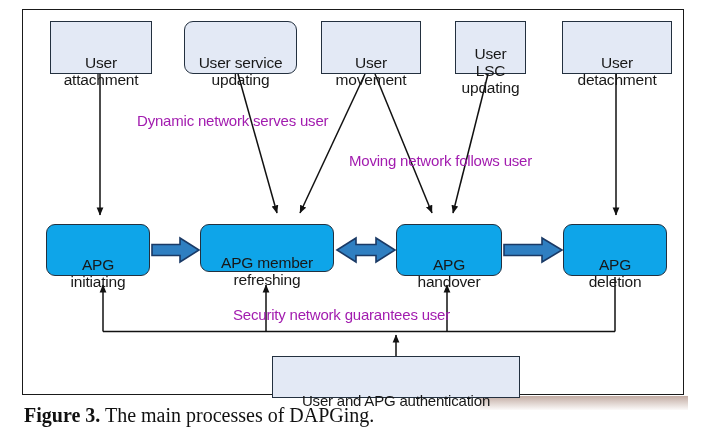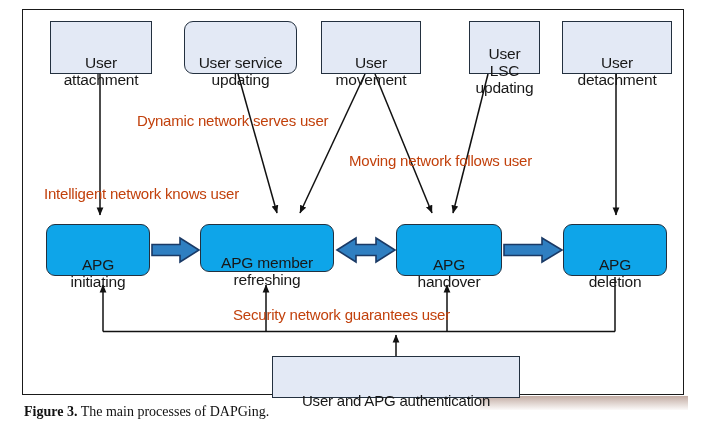"User LSC" div.node { left: 469px -> 455px }
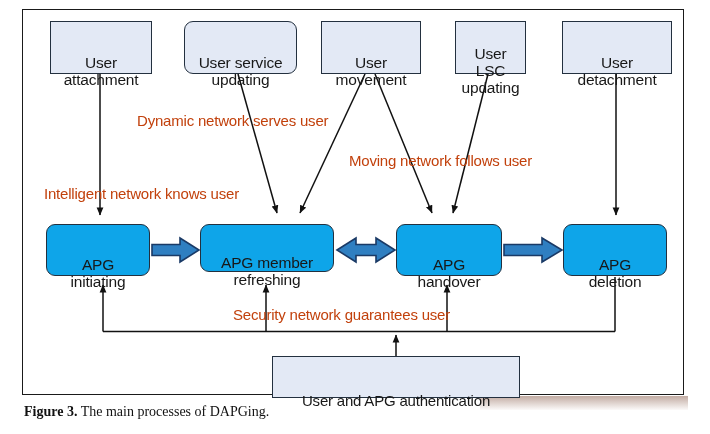"Dynamic network serves user" .edge-label { color: #c2410c -> #a21caf }
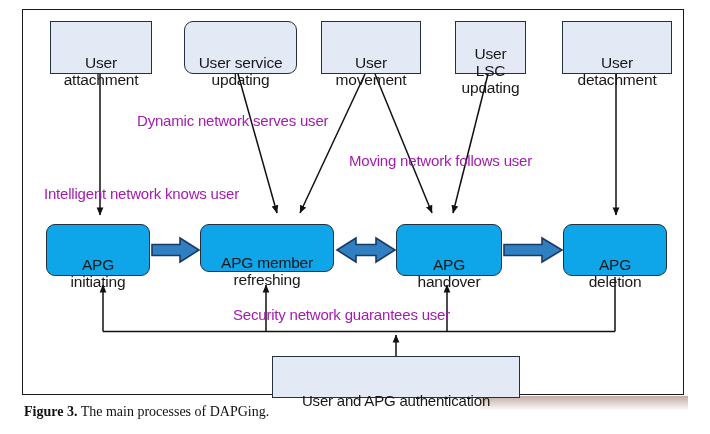"Intelligent network knows user" div.edge-label { html: <div>Intelligent network knows user</div> -> none }
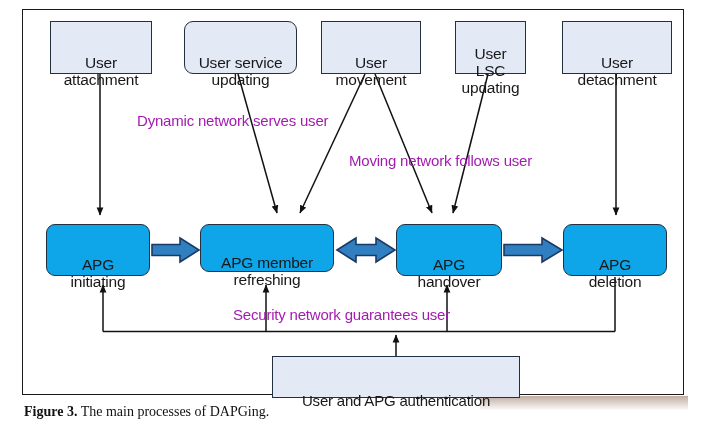"Figure 3. The main processes" #caption { font-size: 14px -> 20px }
